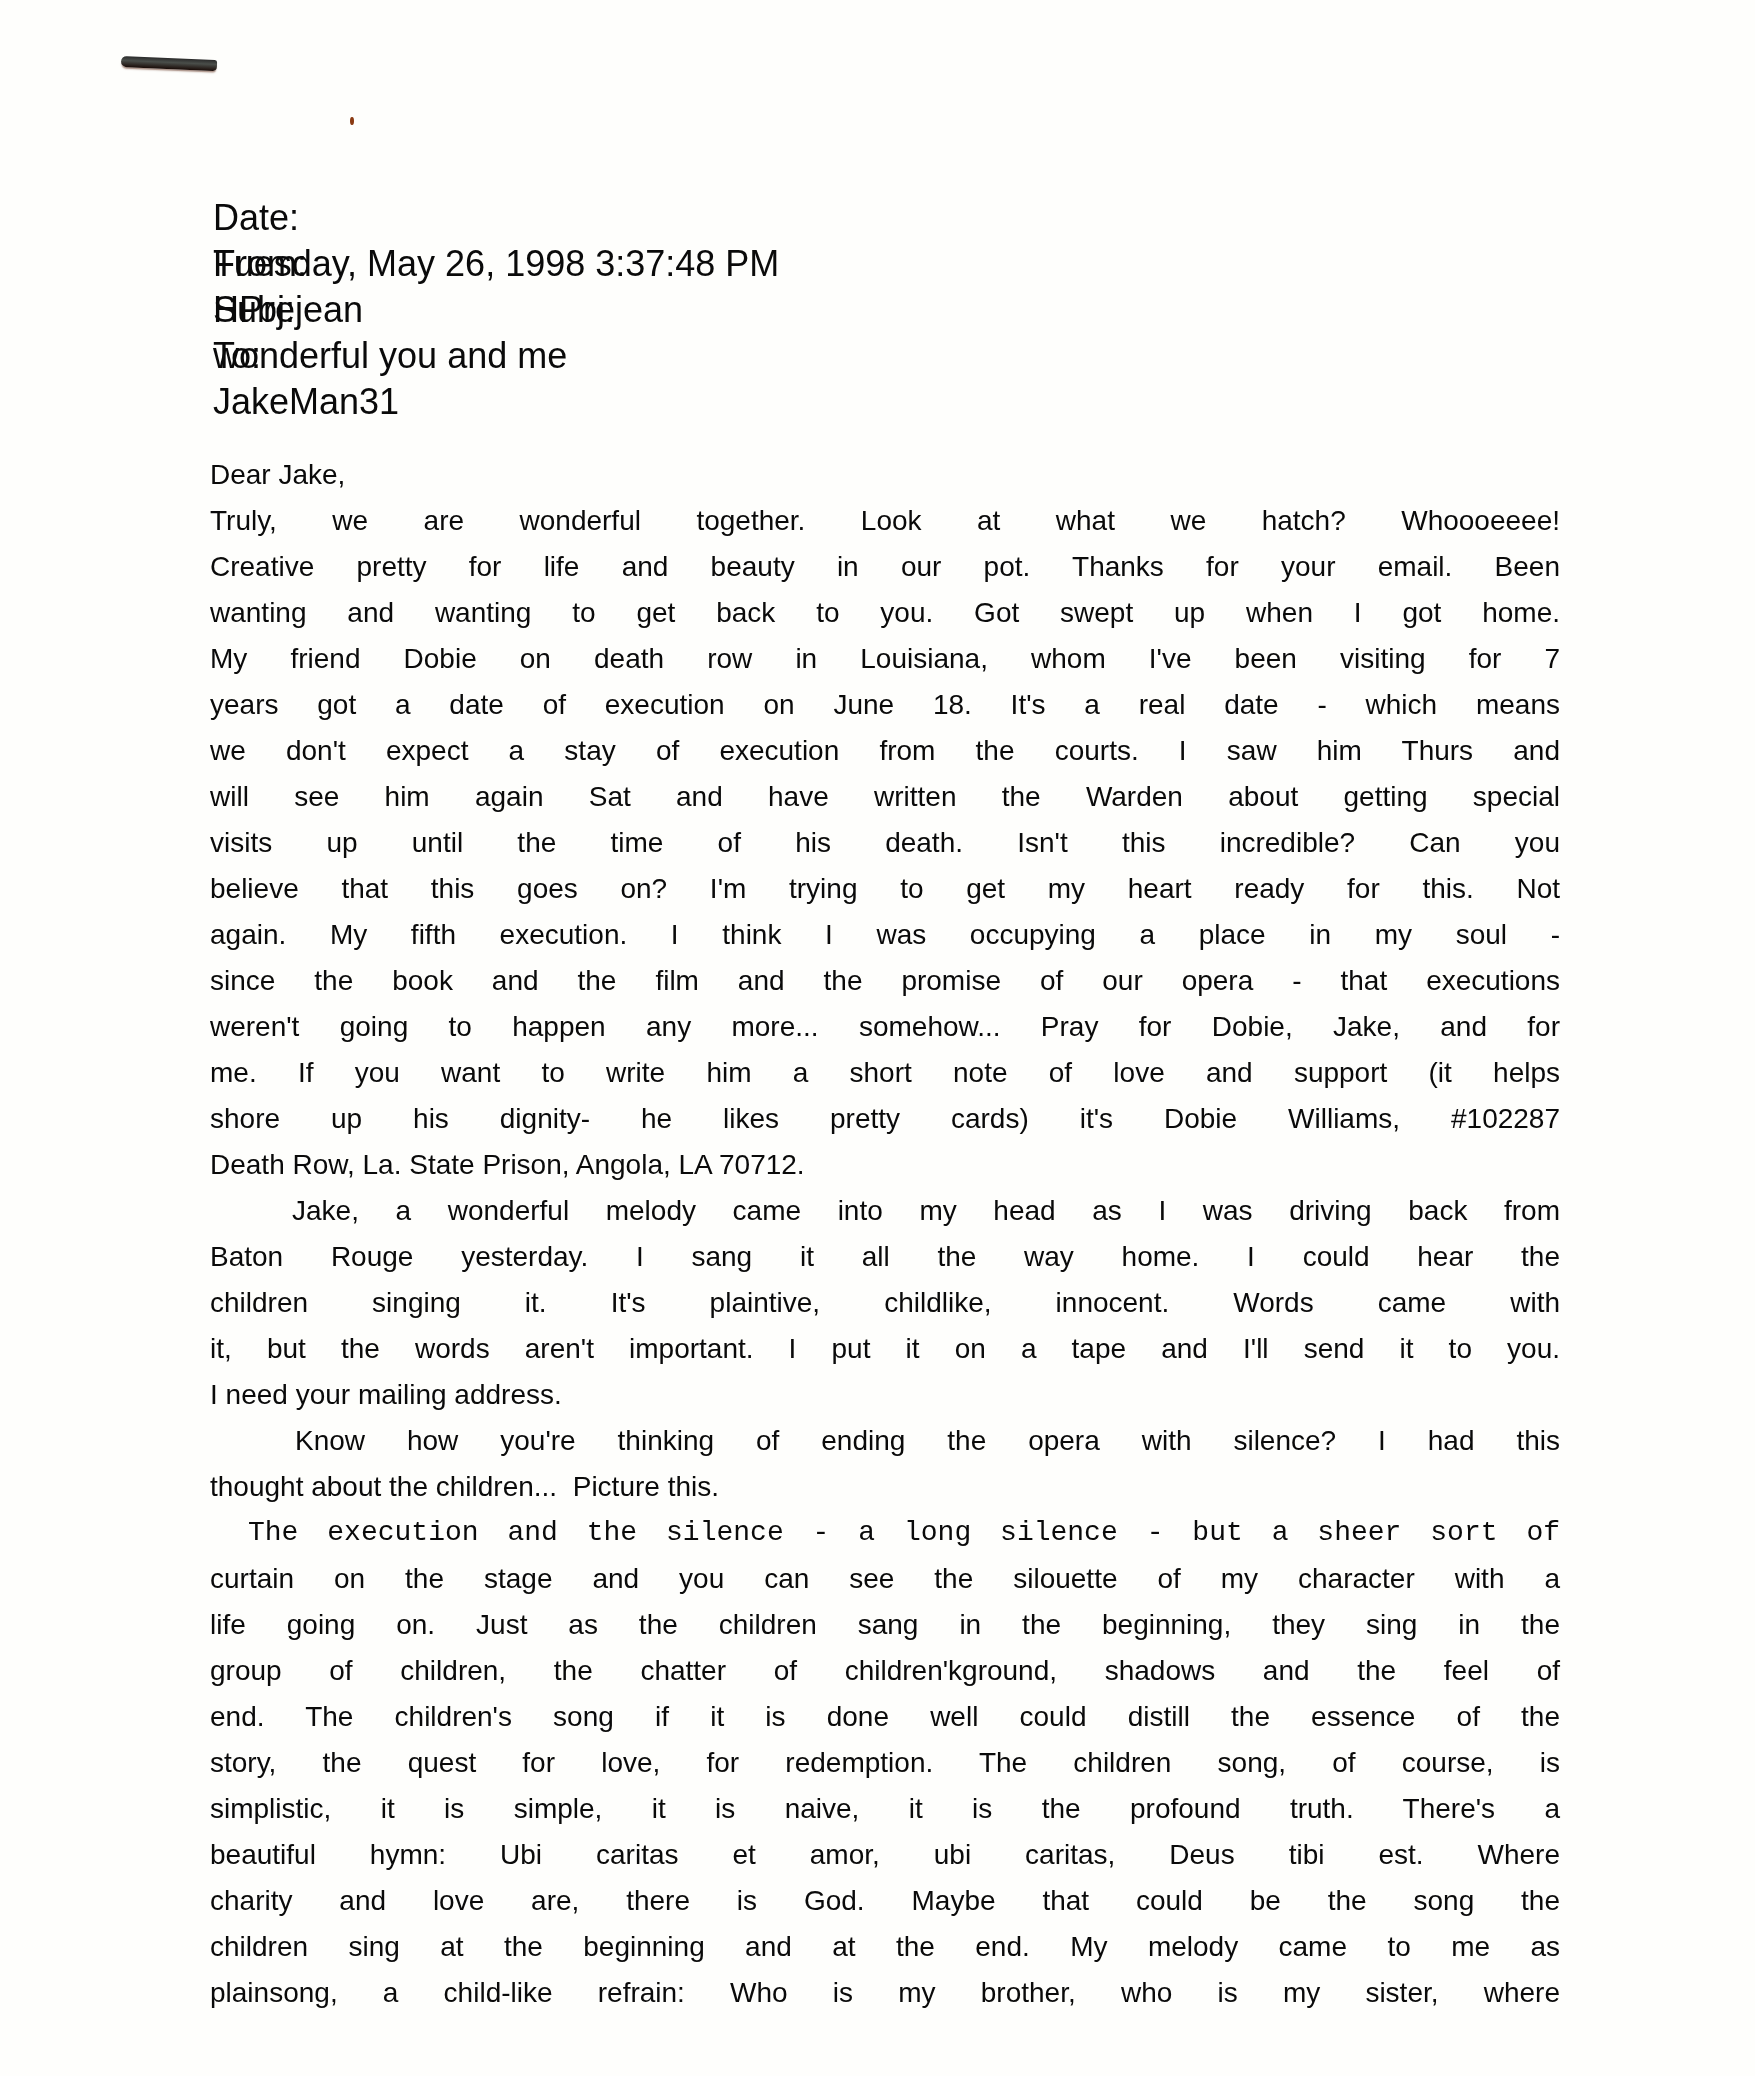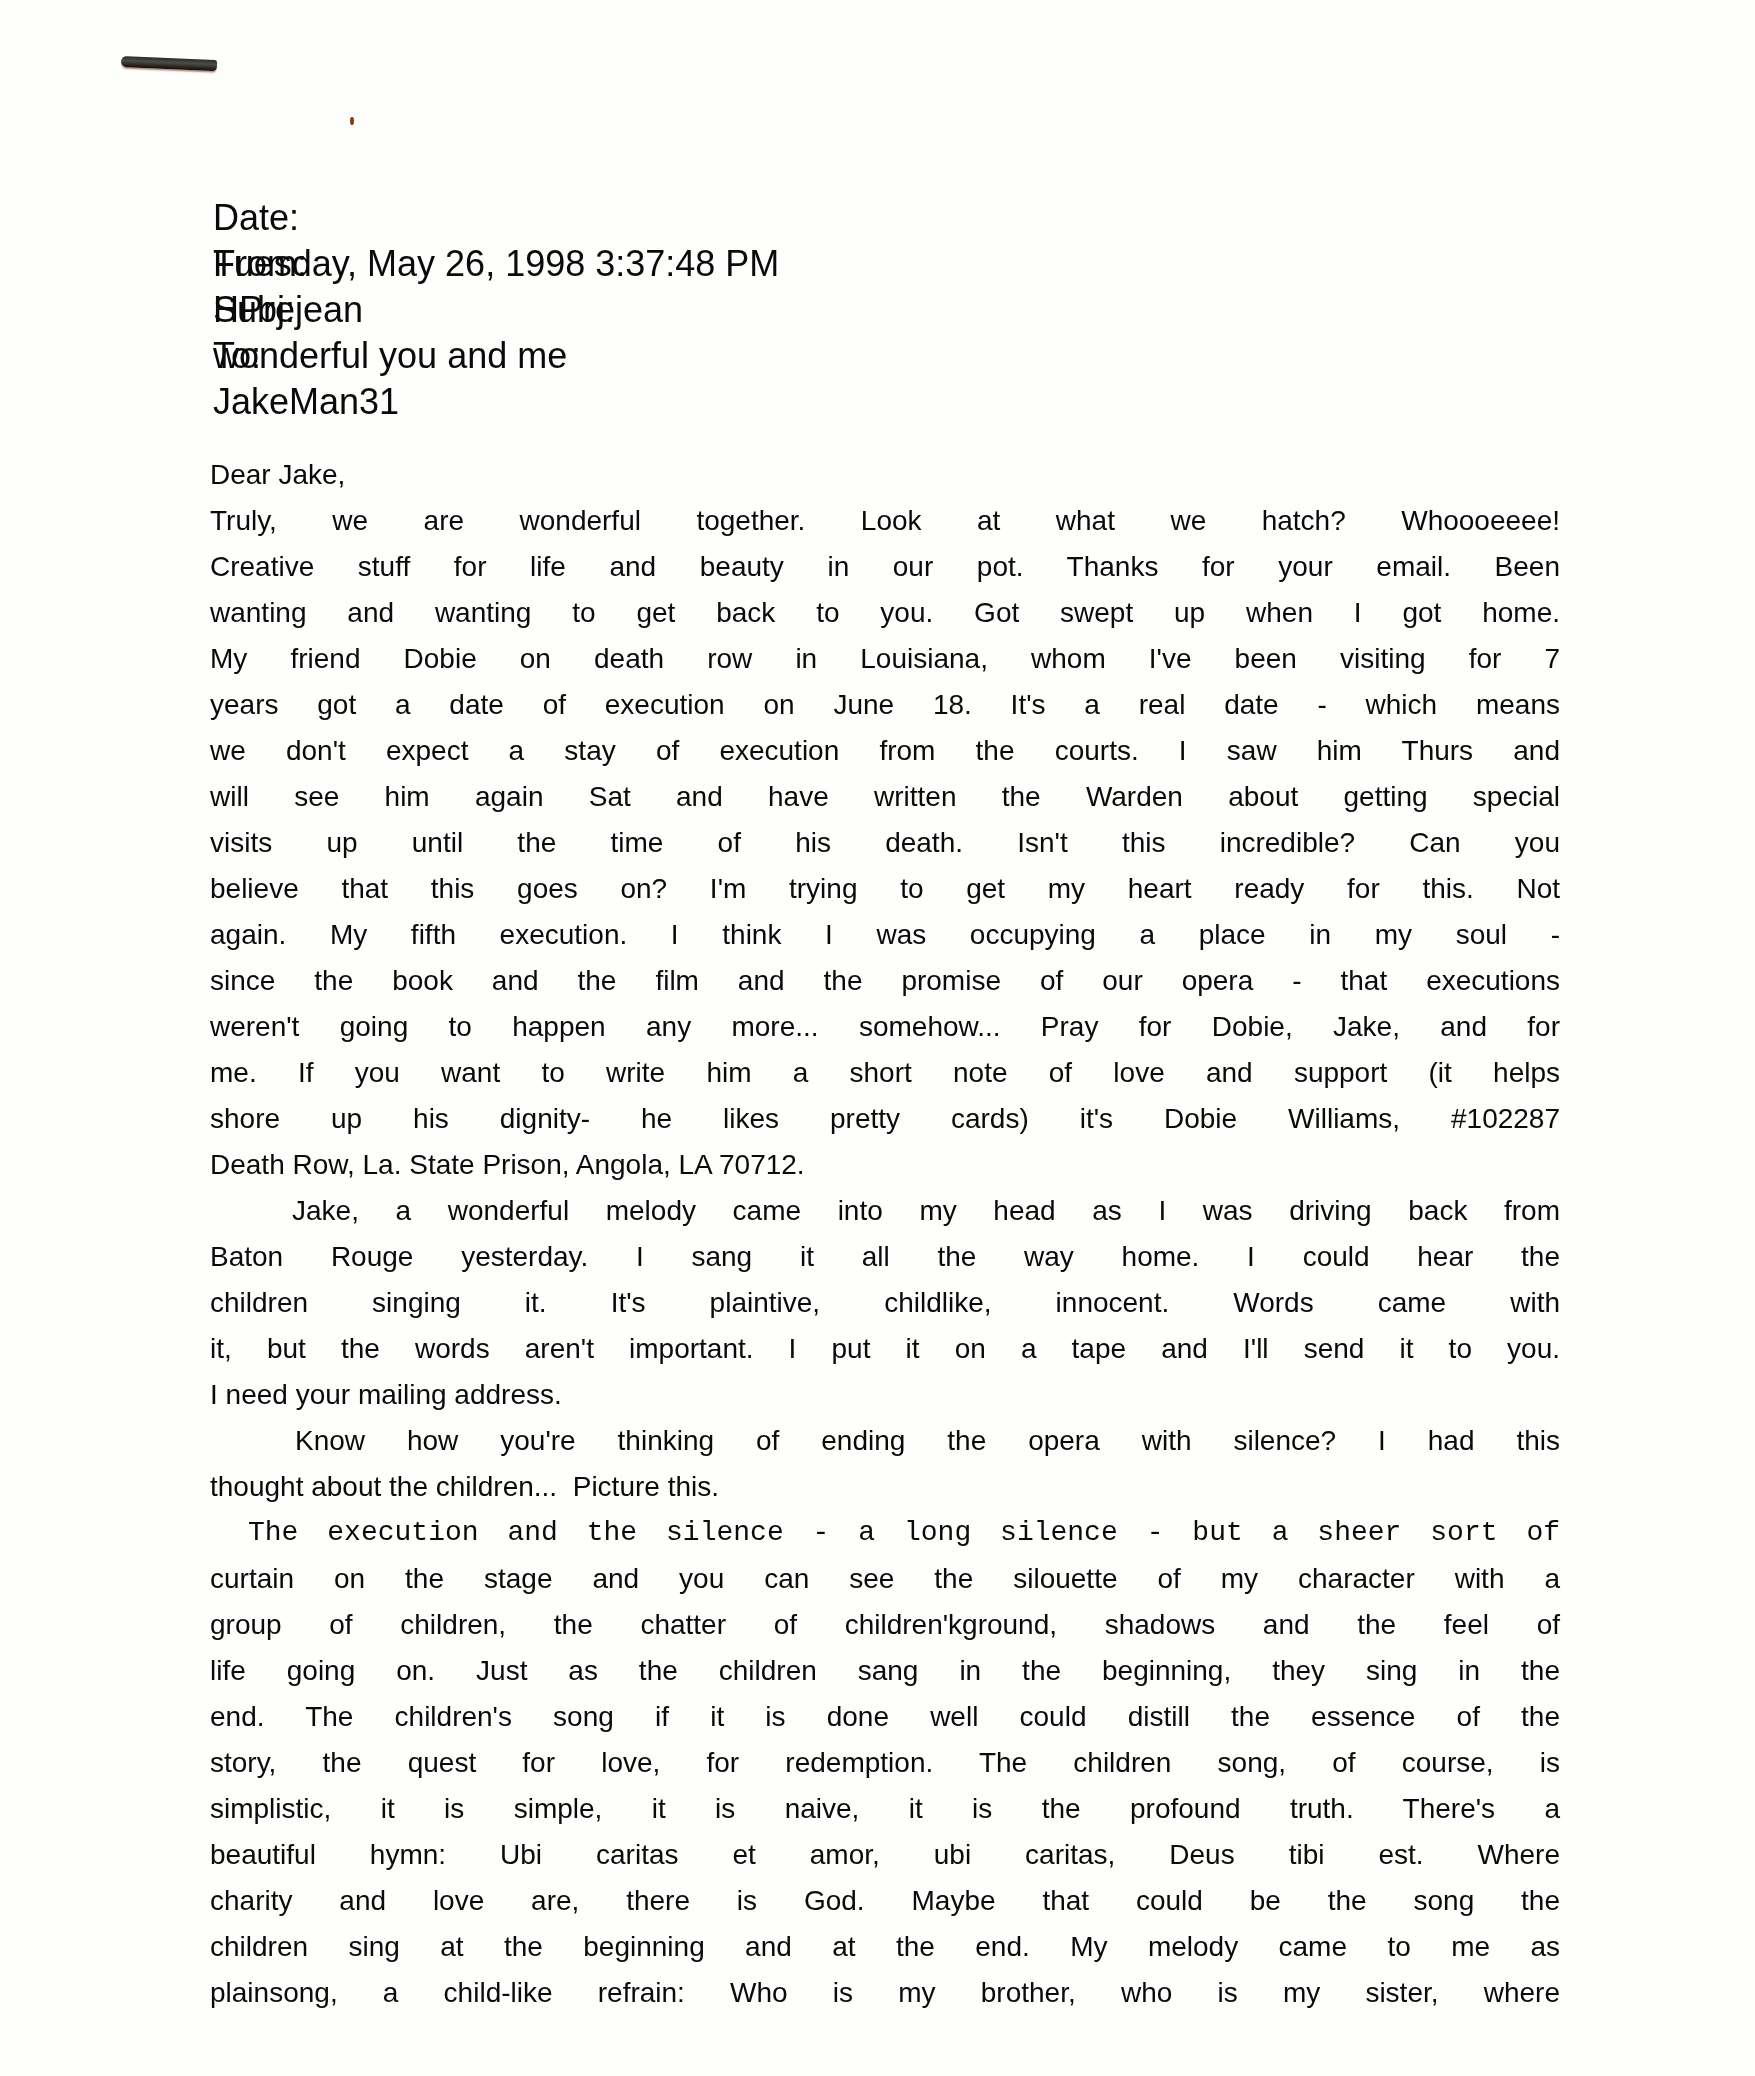"Creative stuff for life and" div.line { text: stuff -> pretty }
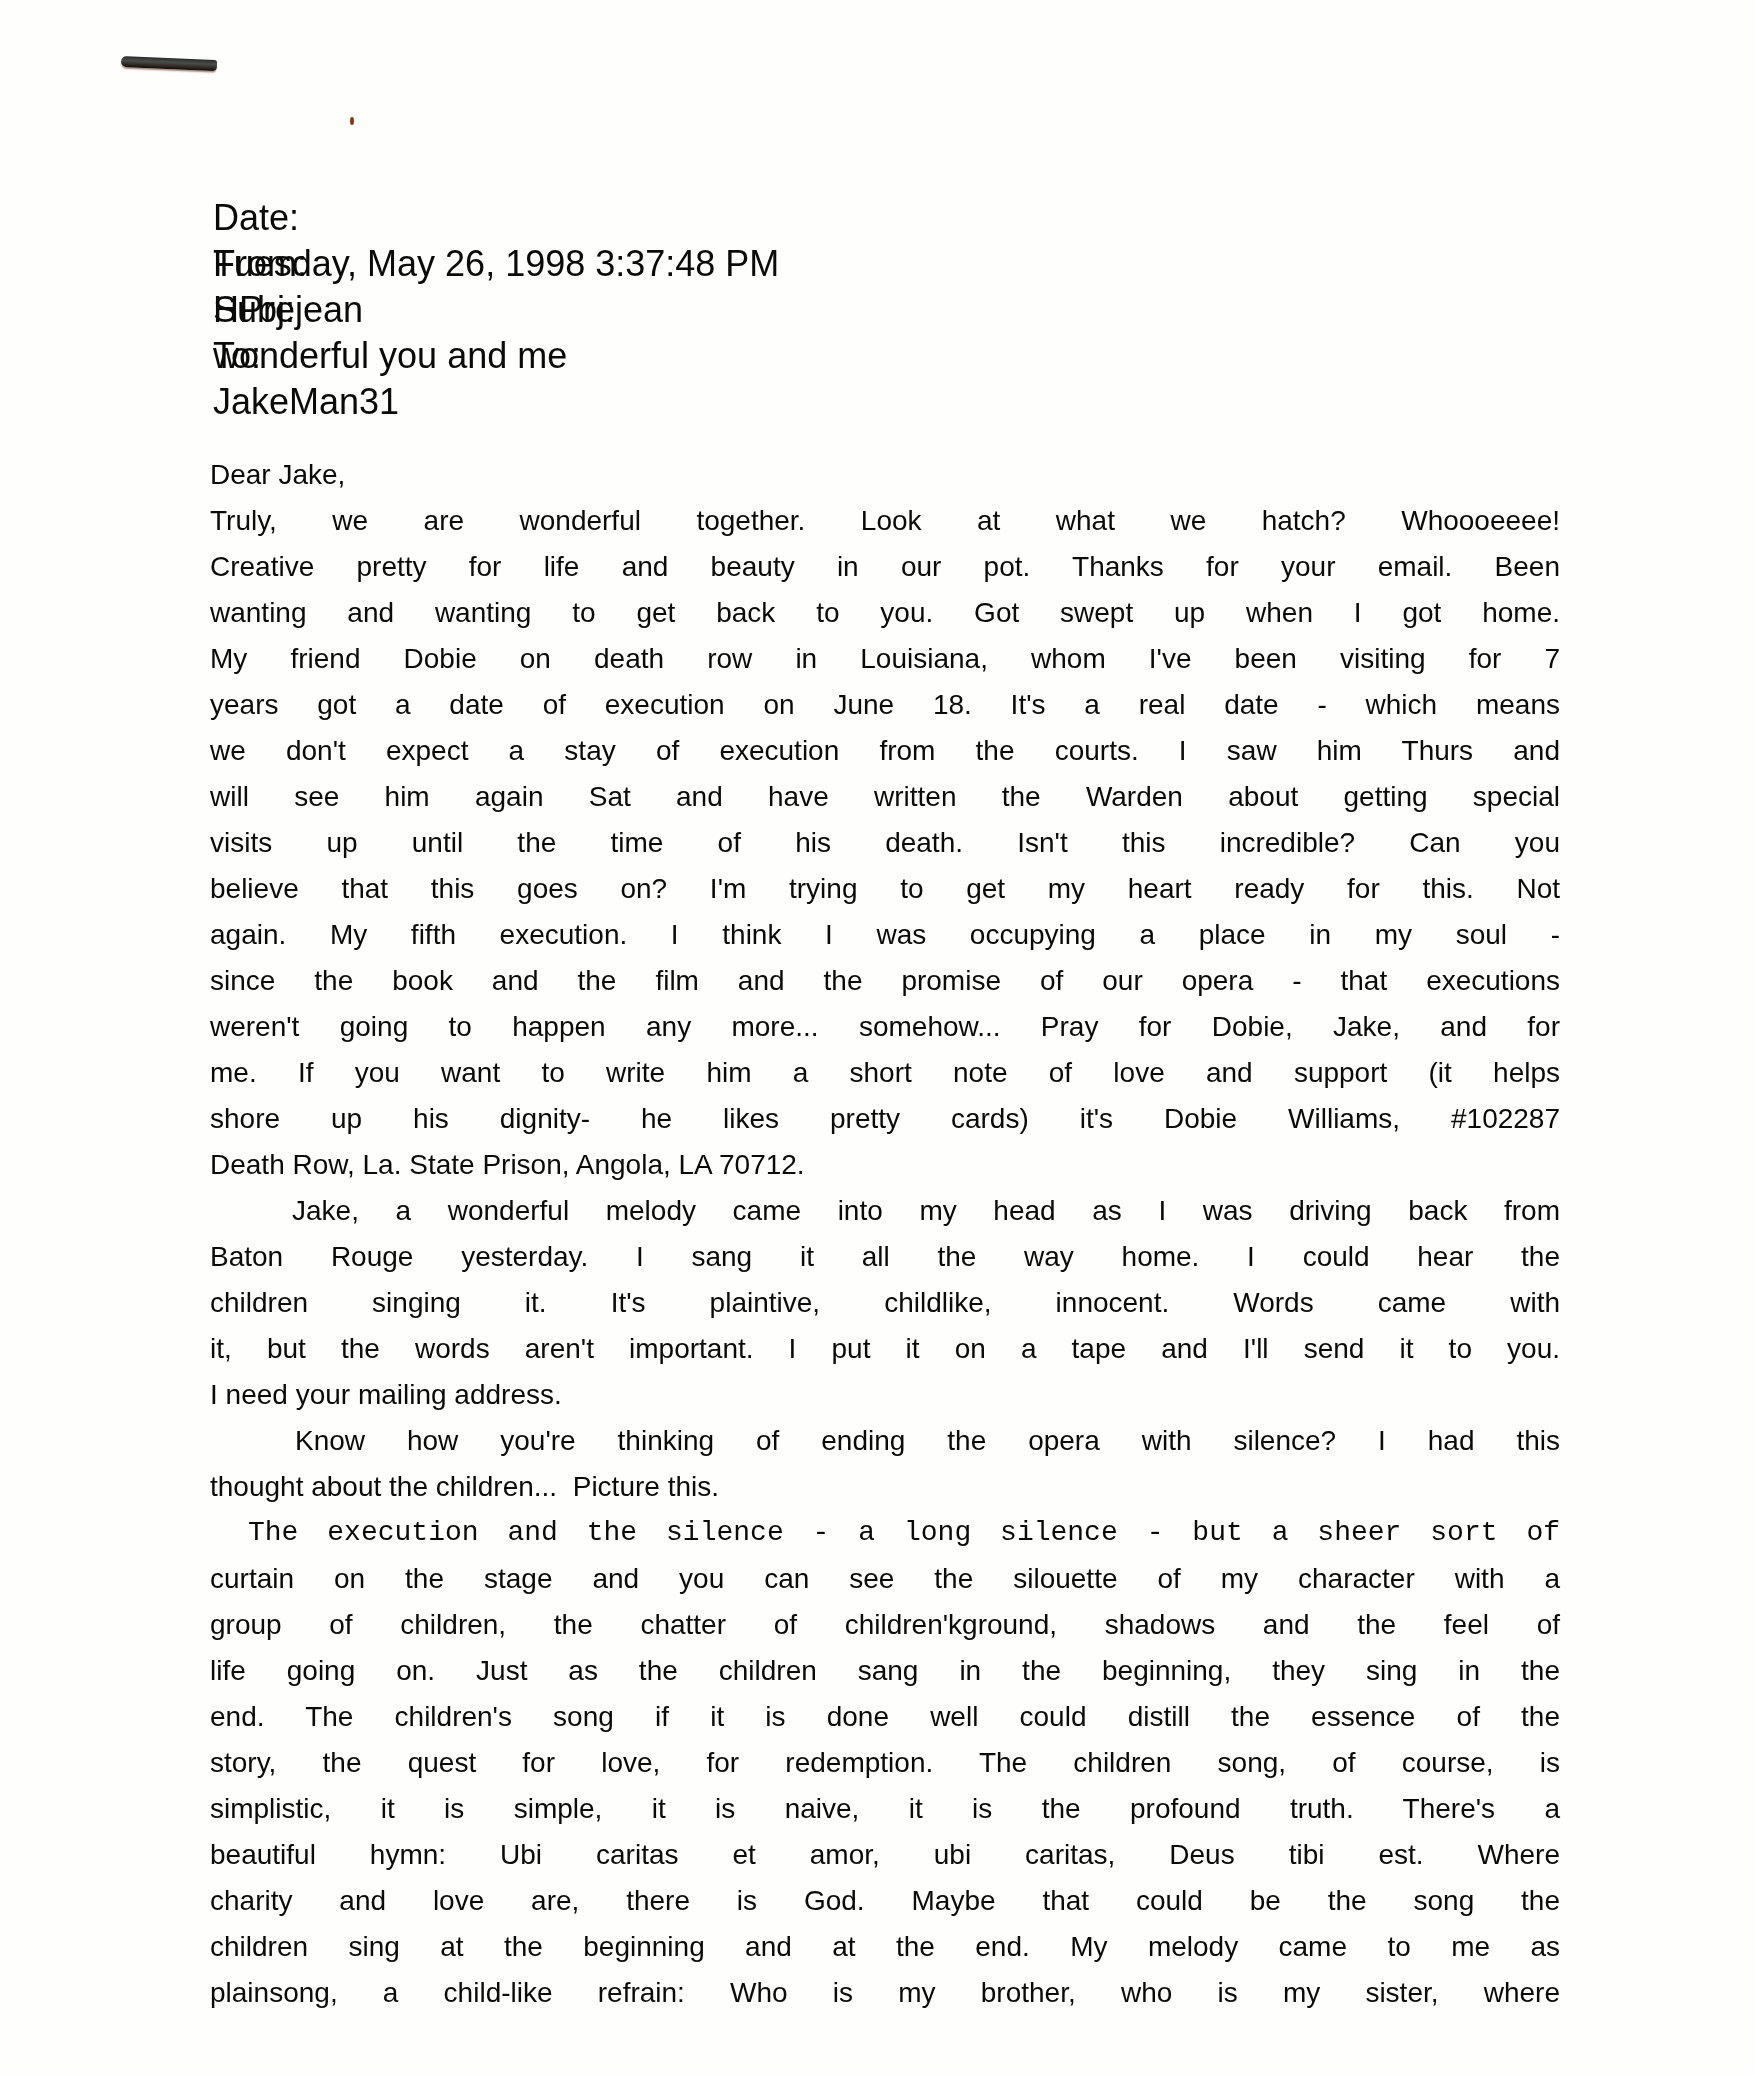"group of children, the chatter" div.line { order: before "life going on. Just as" -> after "life going on. Just as" }
